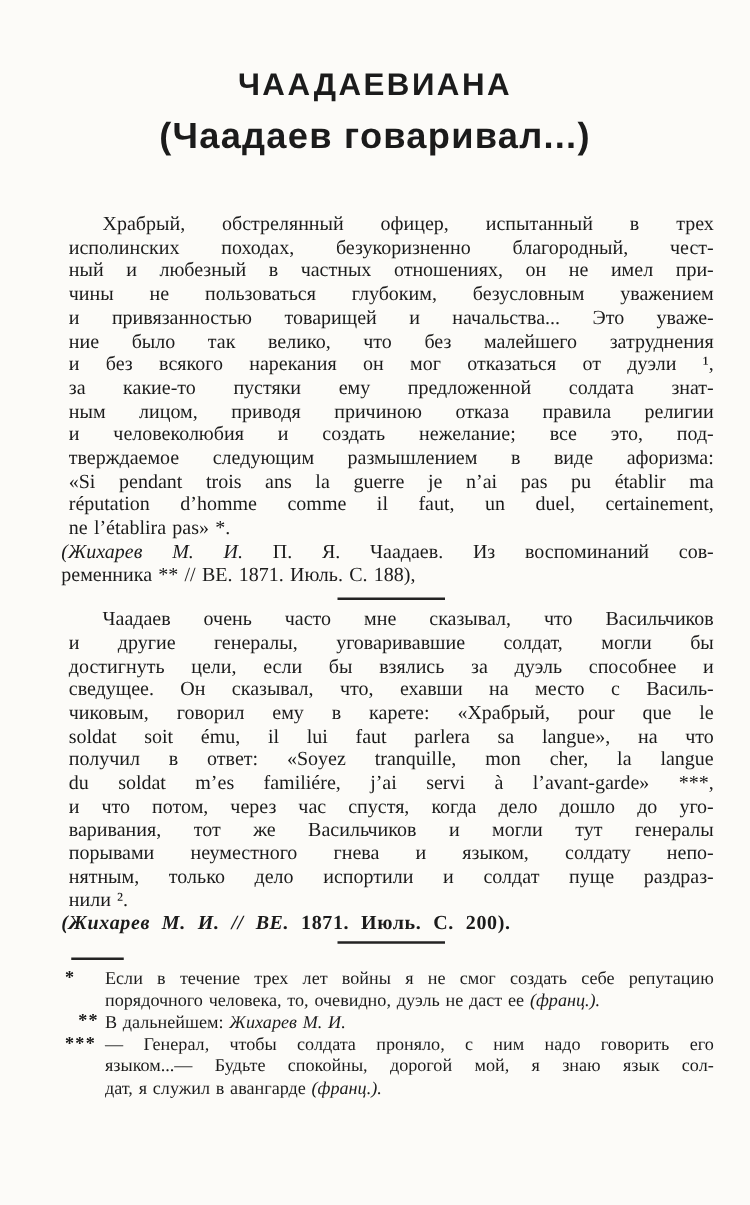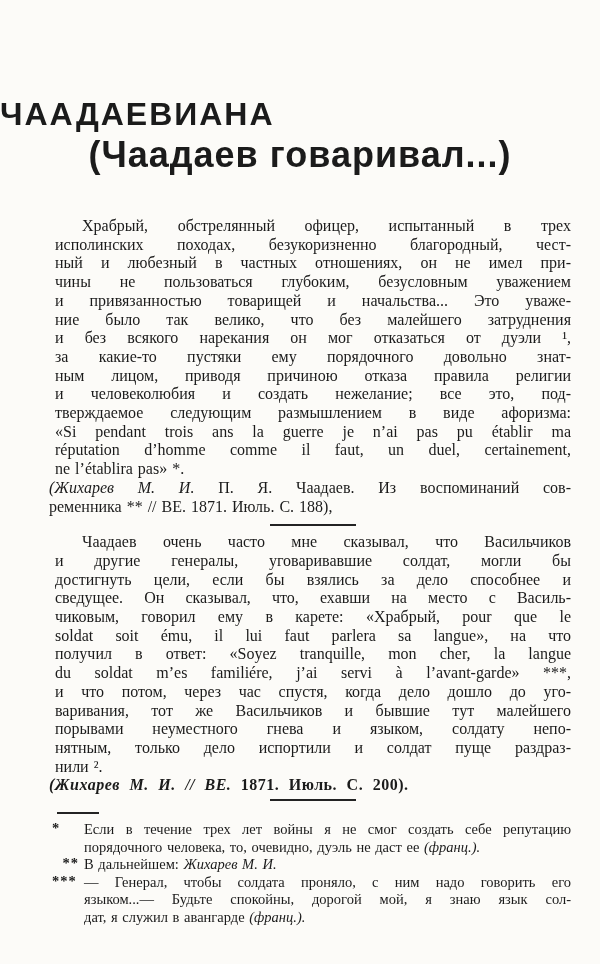"ЧААДАЕВИАНА" .title { font-size: 32px -> 25px; padding-top: 96px -> 50px; text-align: none -> center }
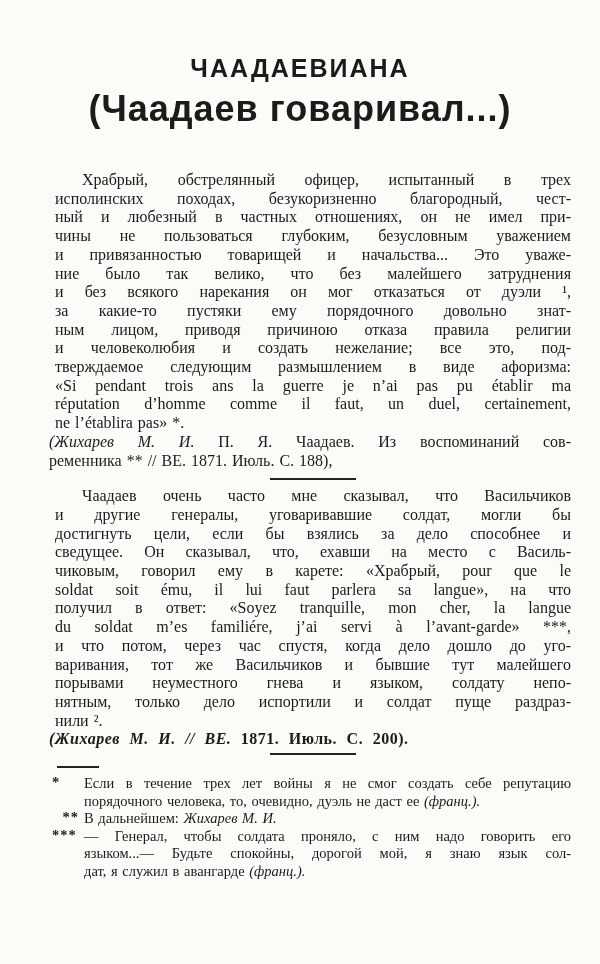"(Чаадаев говаривал...)" .subtitle { font-size: 36px -> 29px }
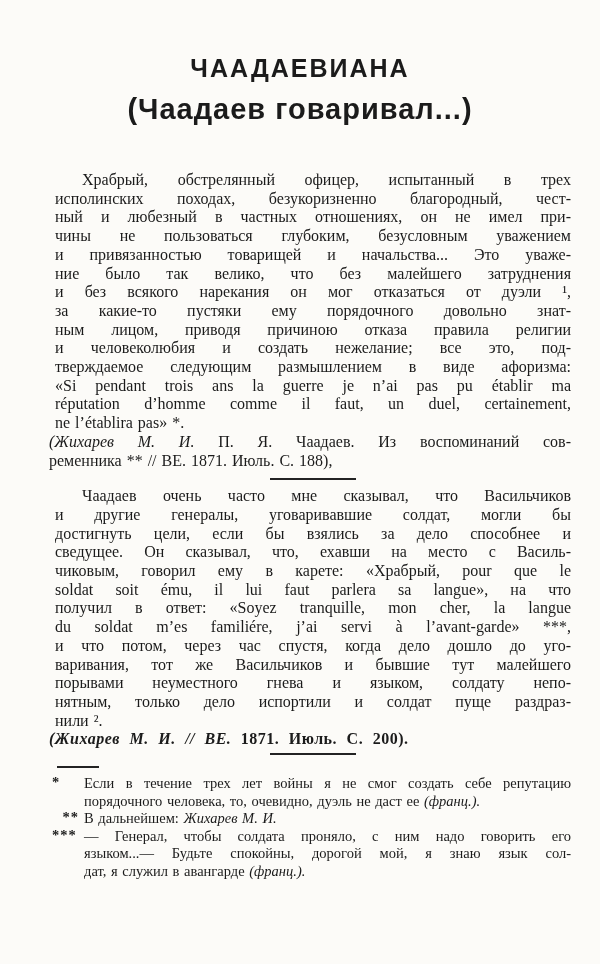"за какие-то пустяки ему порядочного" div.line { text: порядочного довольно -> предложенной солдата }
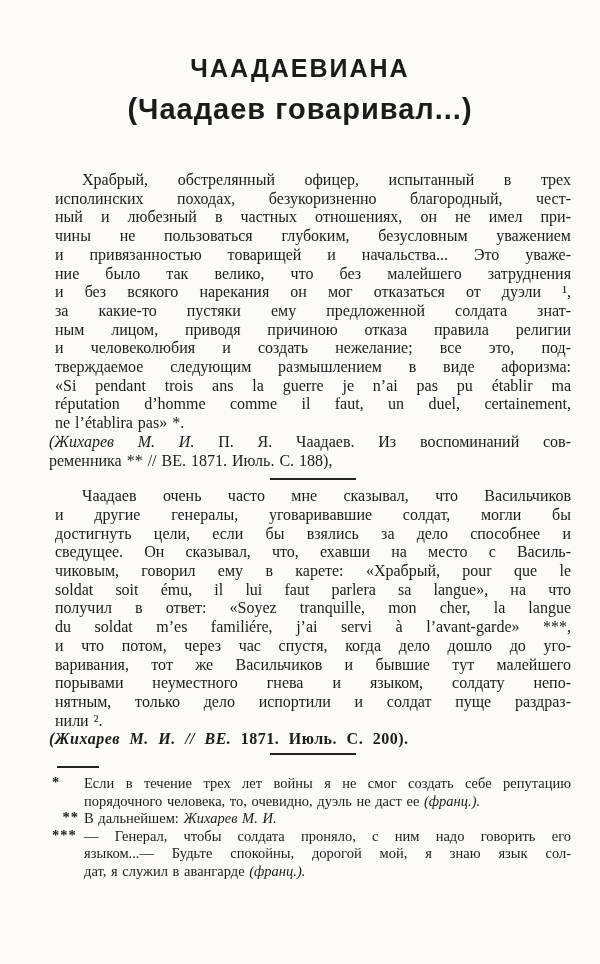"достигнуть цели, если бы взялись" div.line { text: дело -> дуэль }
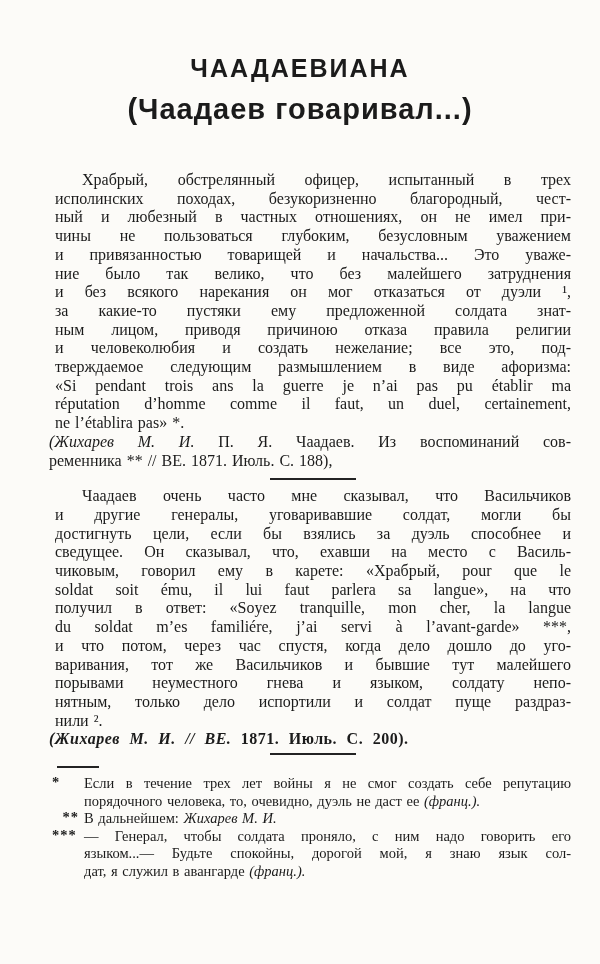"варивания, тот же Васильчиков и" div.line { text: бывшие тут малейшего -> могли тут генералы }
